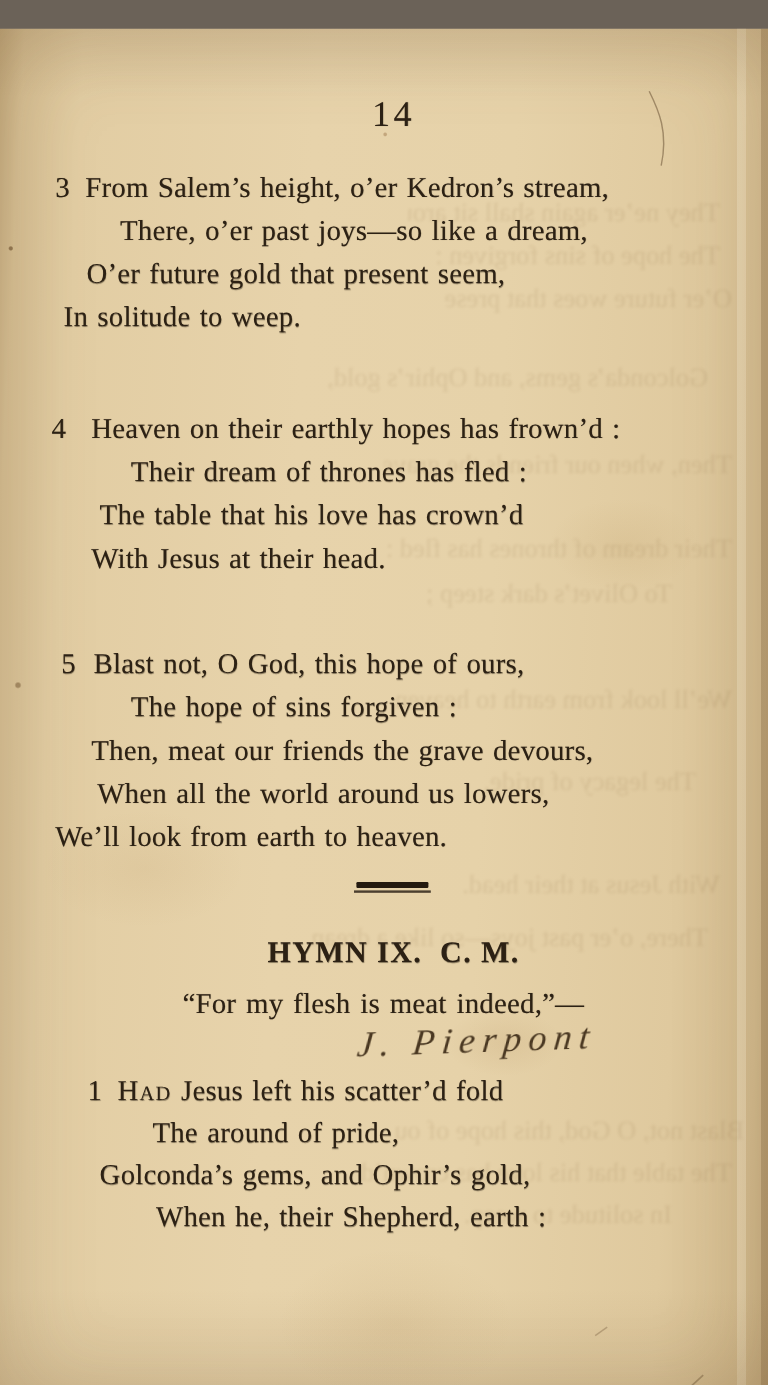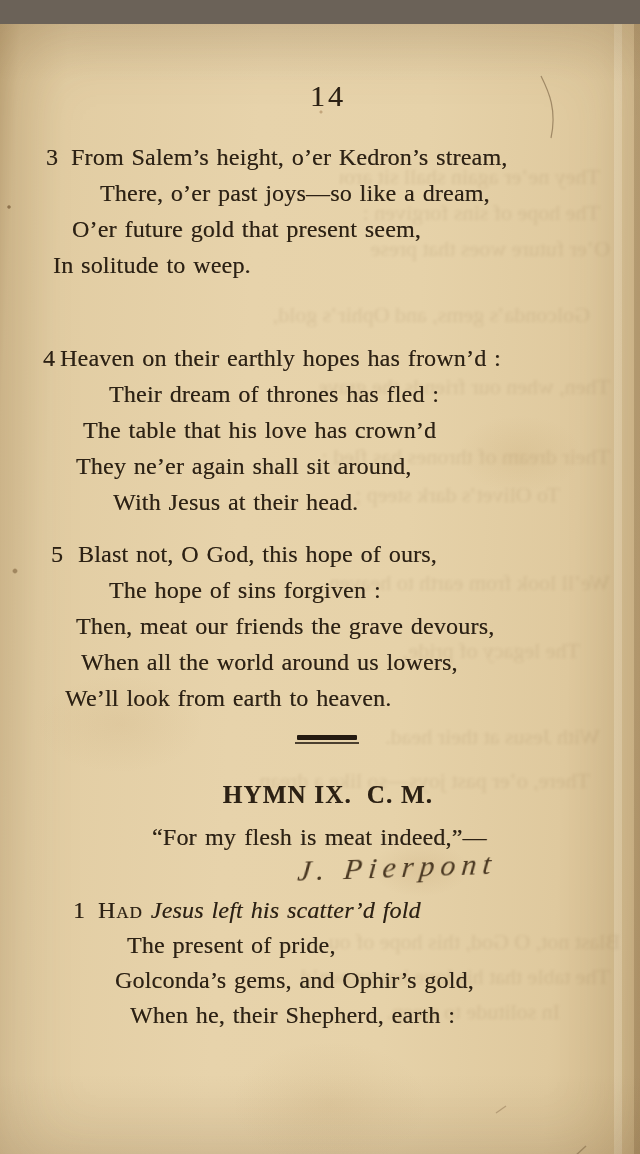"Heaven on their earthly hopes" .v4 .ln:nth-of-type(1) { padding-left: 60px -> 76px }
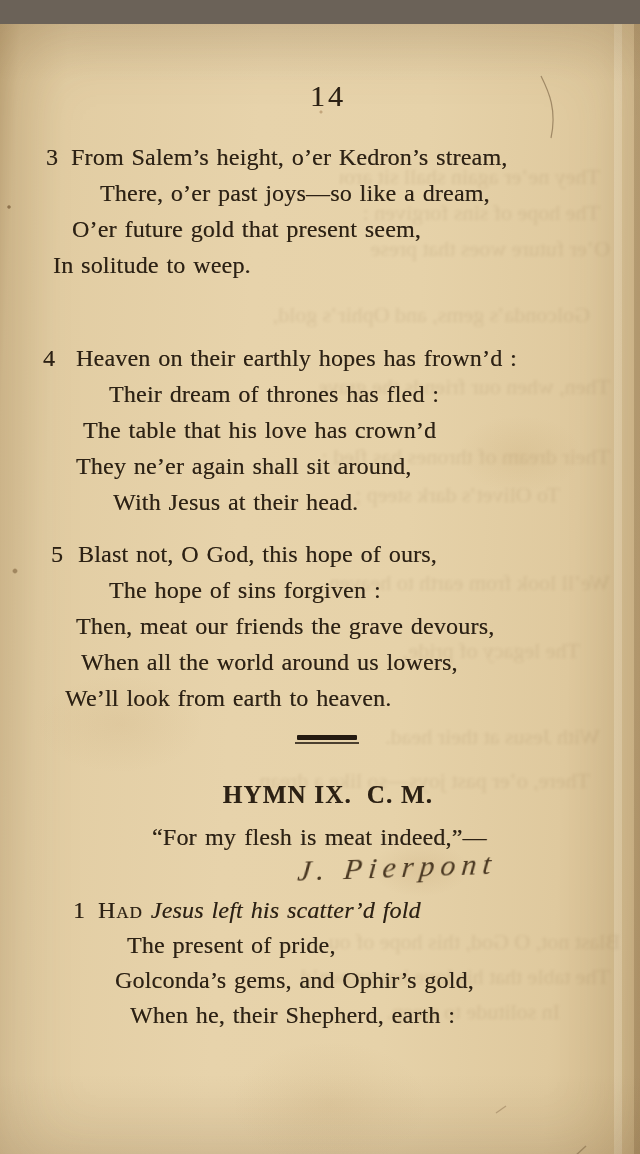"They ne’er again shall sit" div.ln { html: <div>They ne’er again shall sit around,</div> -> none }
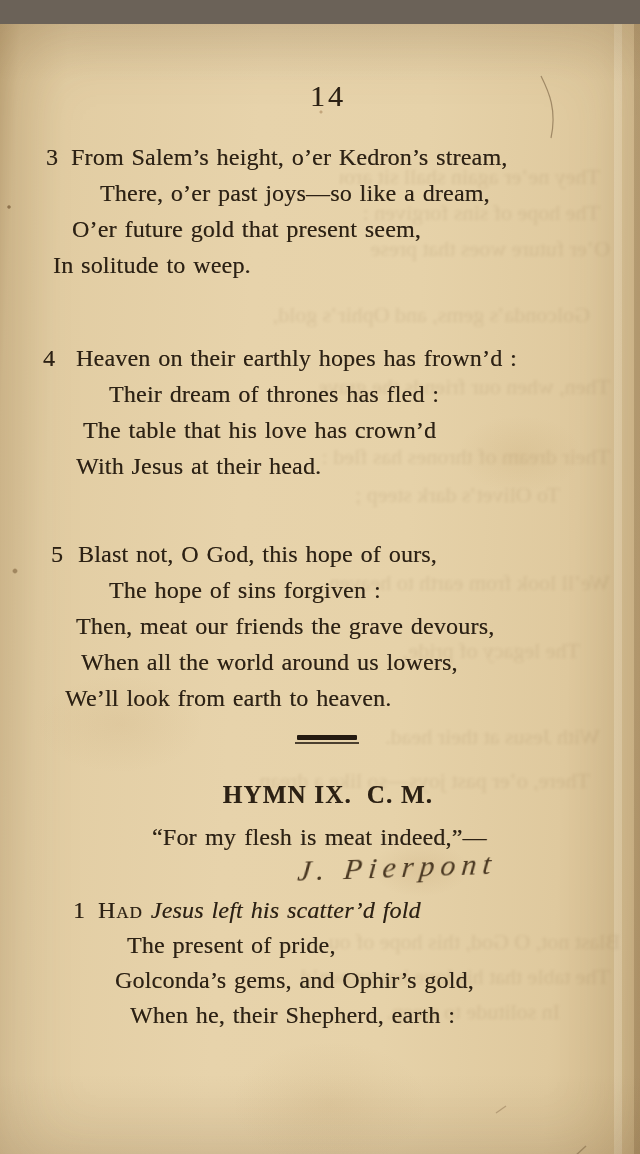"We’ll look from earth to" .v5 .ln:nth-of-type(5) { padding-left: 65px -> 46px }
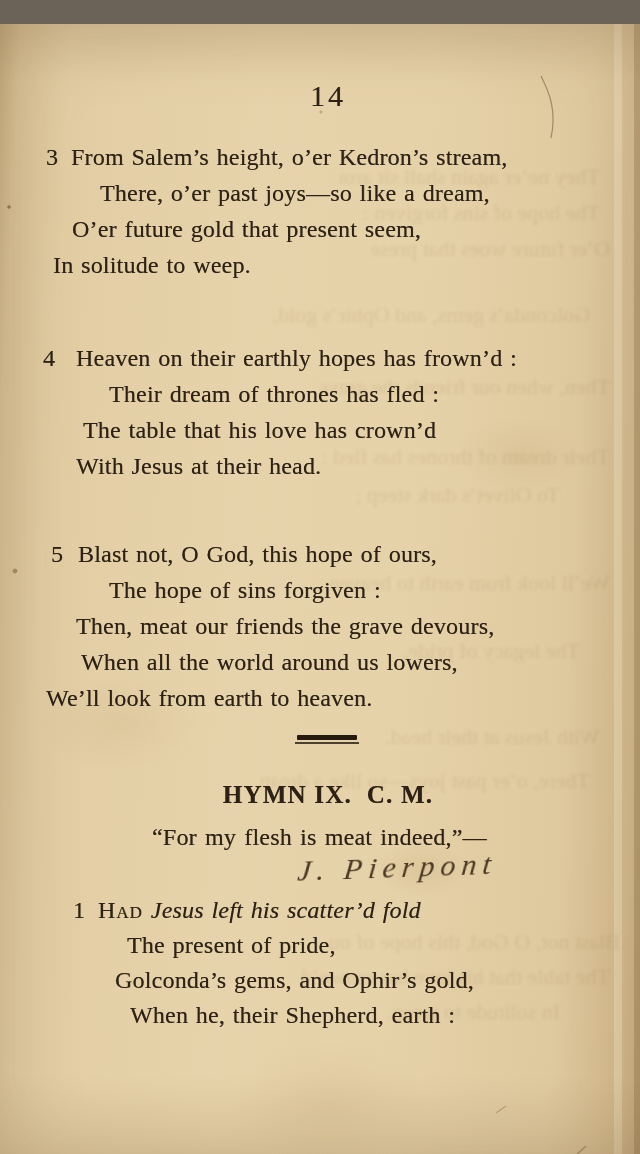"Jesus left his scatter’d fold" .lead + span { font-style: italic -> none }
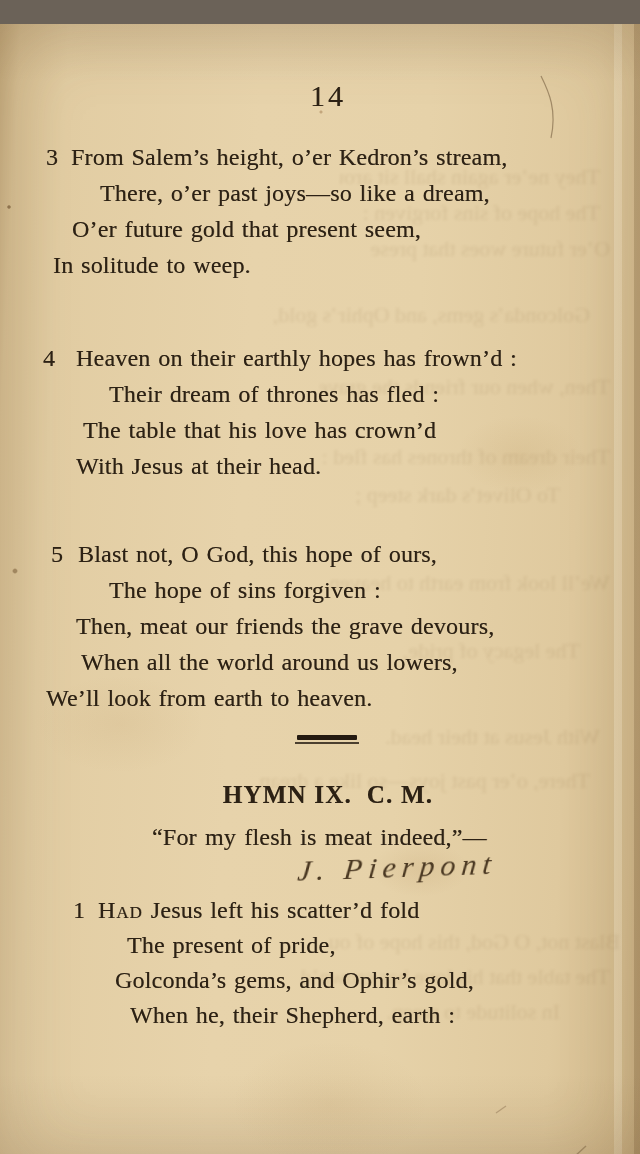"The present of pride," div.ln { text: present -> around }
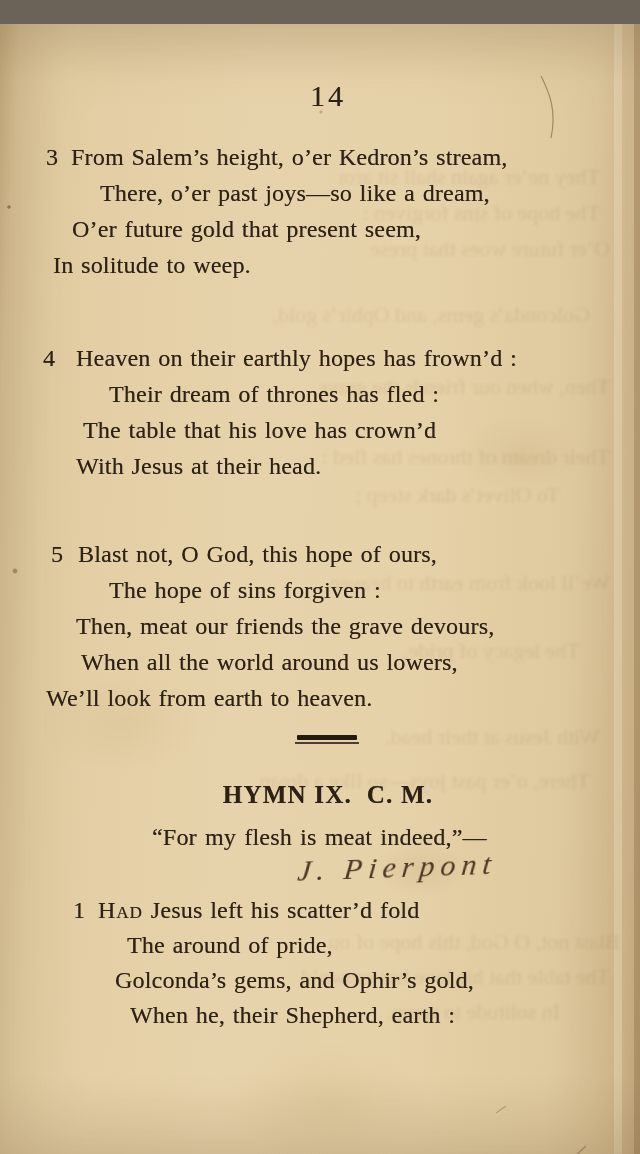"Golconda’s gems, and Ophir’s gold," .hv1 .ln:nth-of-type(3) { padding-left: 115px -> 83px }
